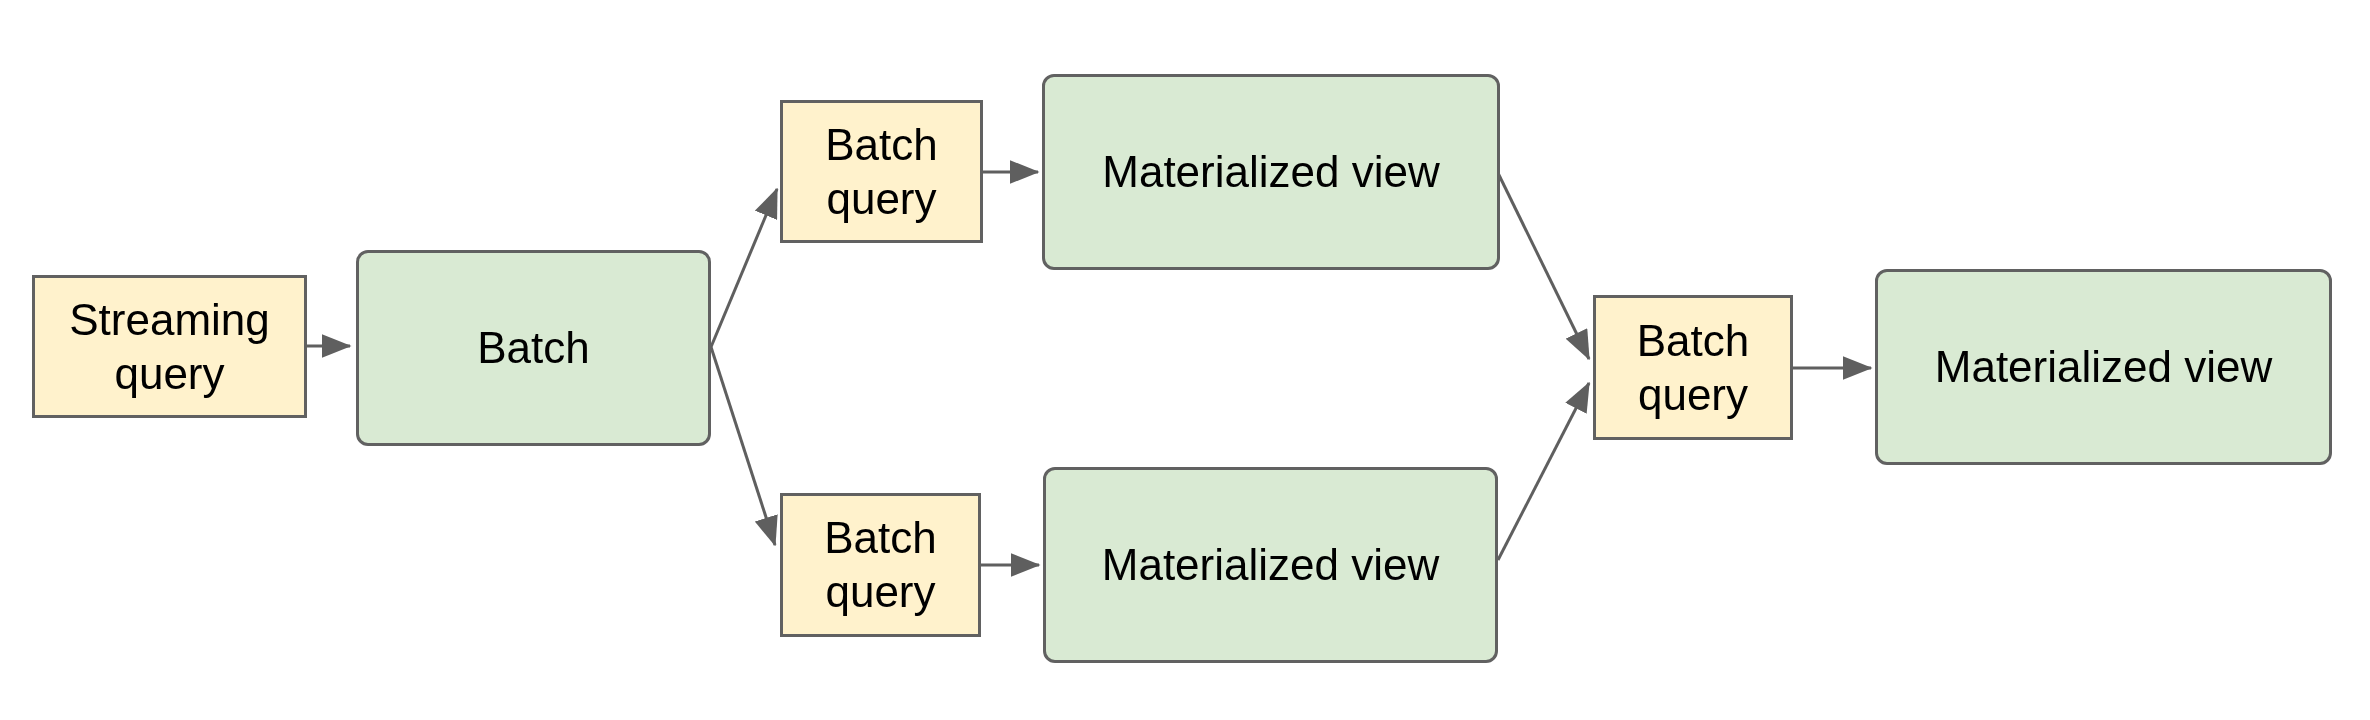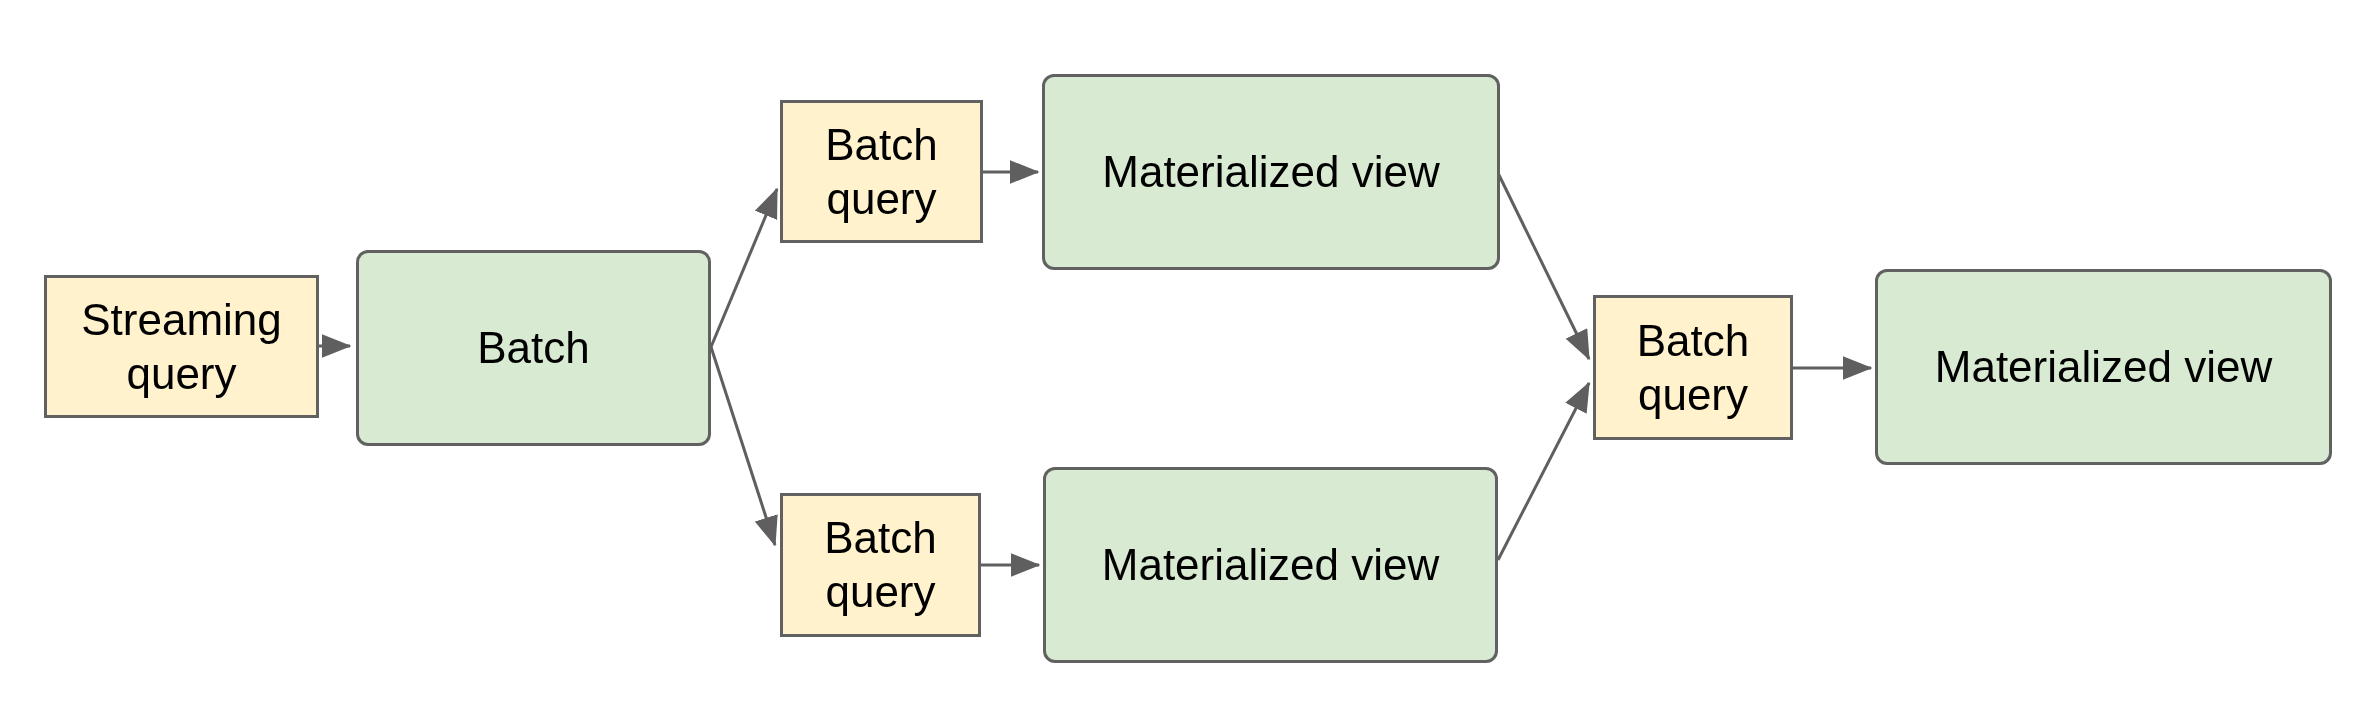"Streaming query" #n-streaming-query { margin-left: 12px -> none }
